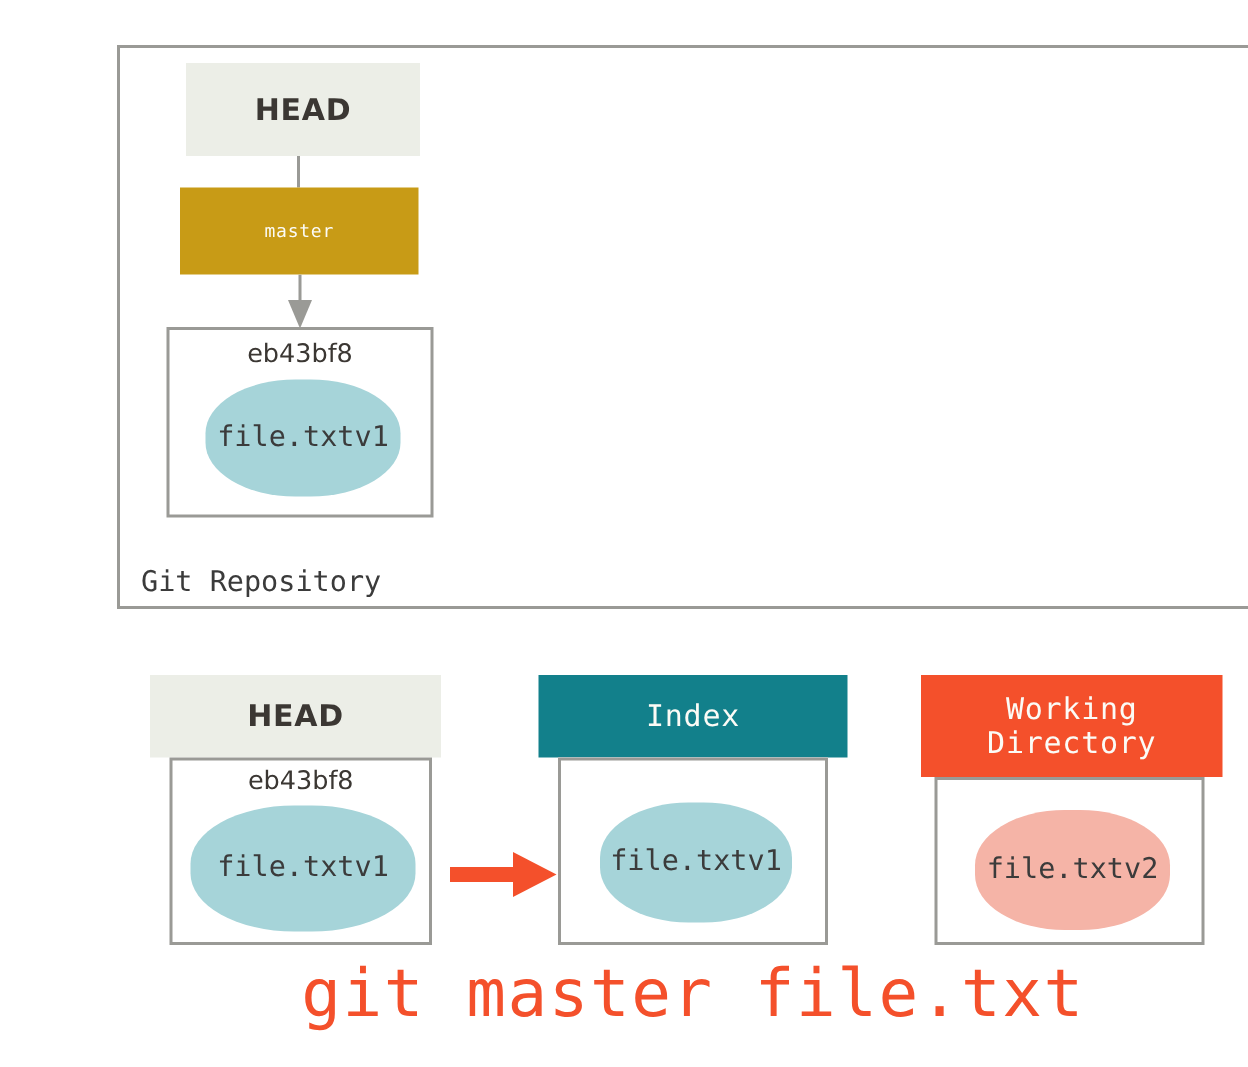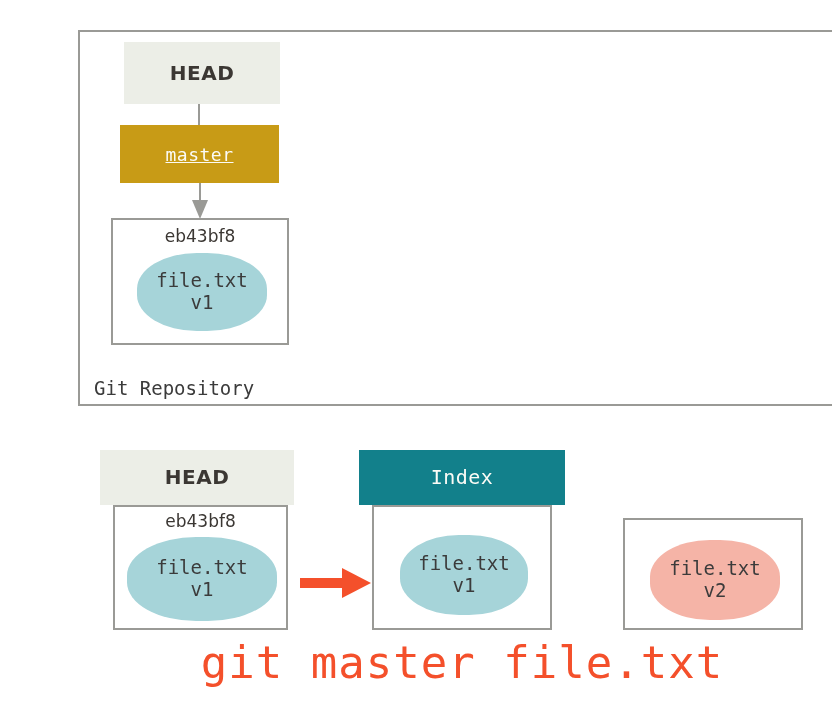"master" .branch-label { font-size: 18px -> 12px; text-decoration: underline -> none }
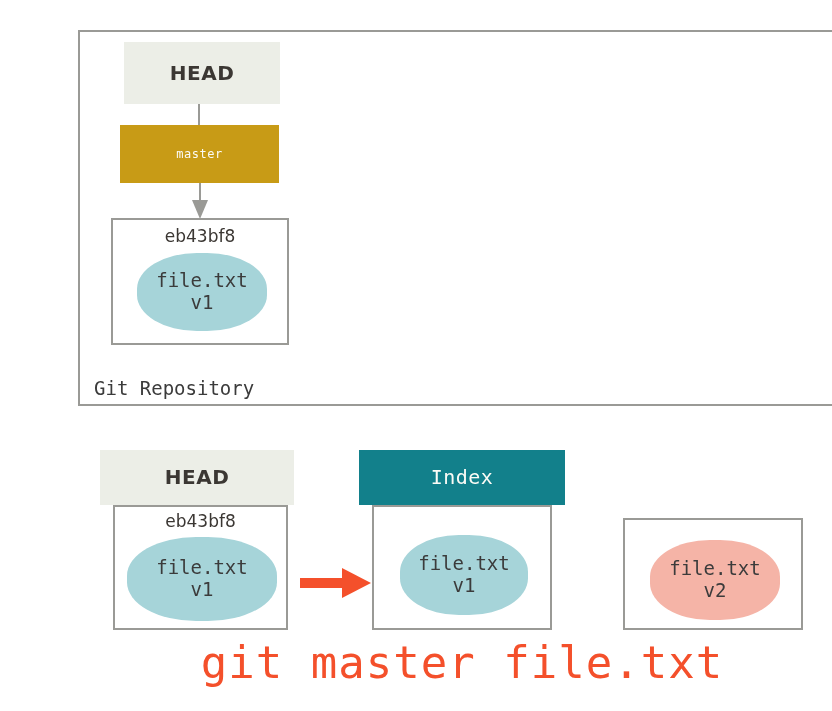"file.txt" .blob { flex-direction: column -> row }
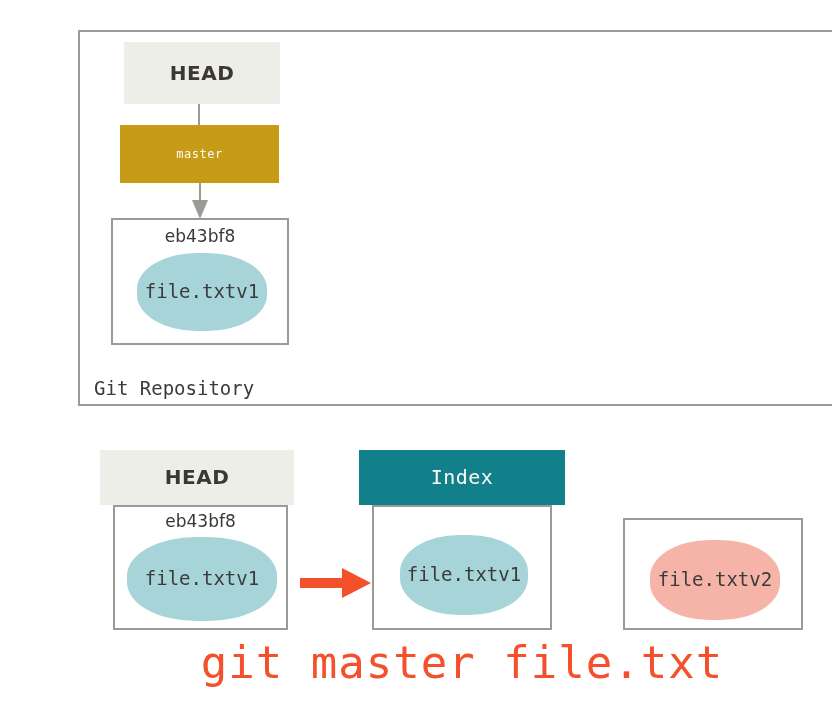"Working" div.col-header { html: none -> <div> <span> <span>Working</span><br> <span>Directory</span> </span> </div> }
